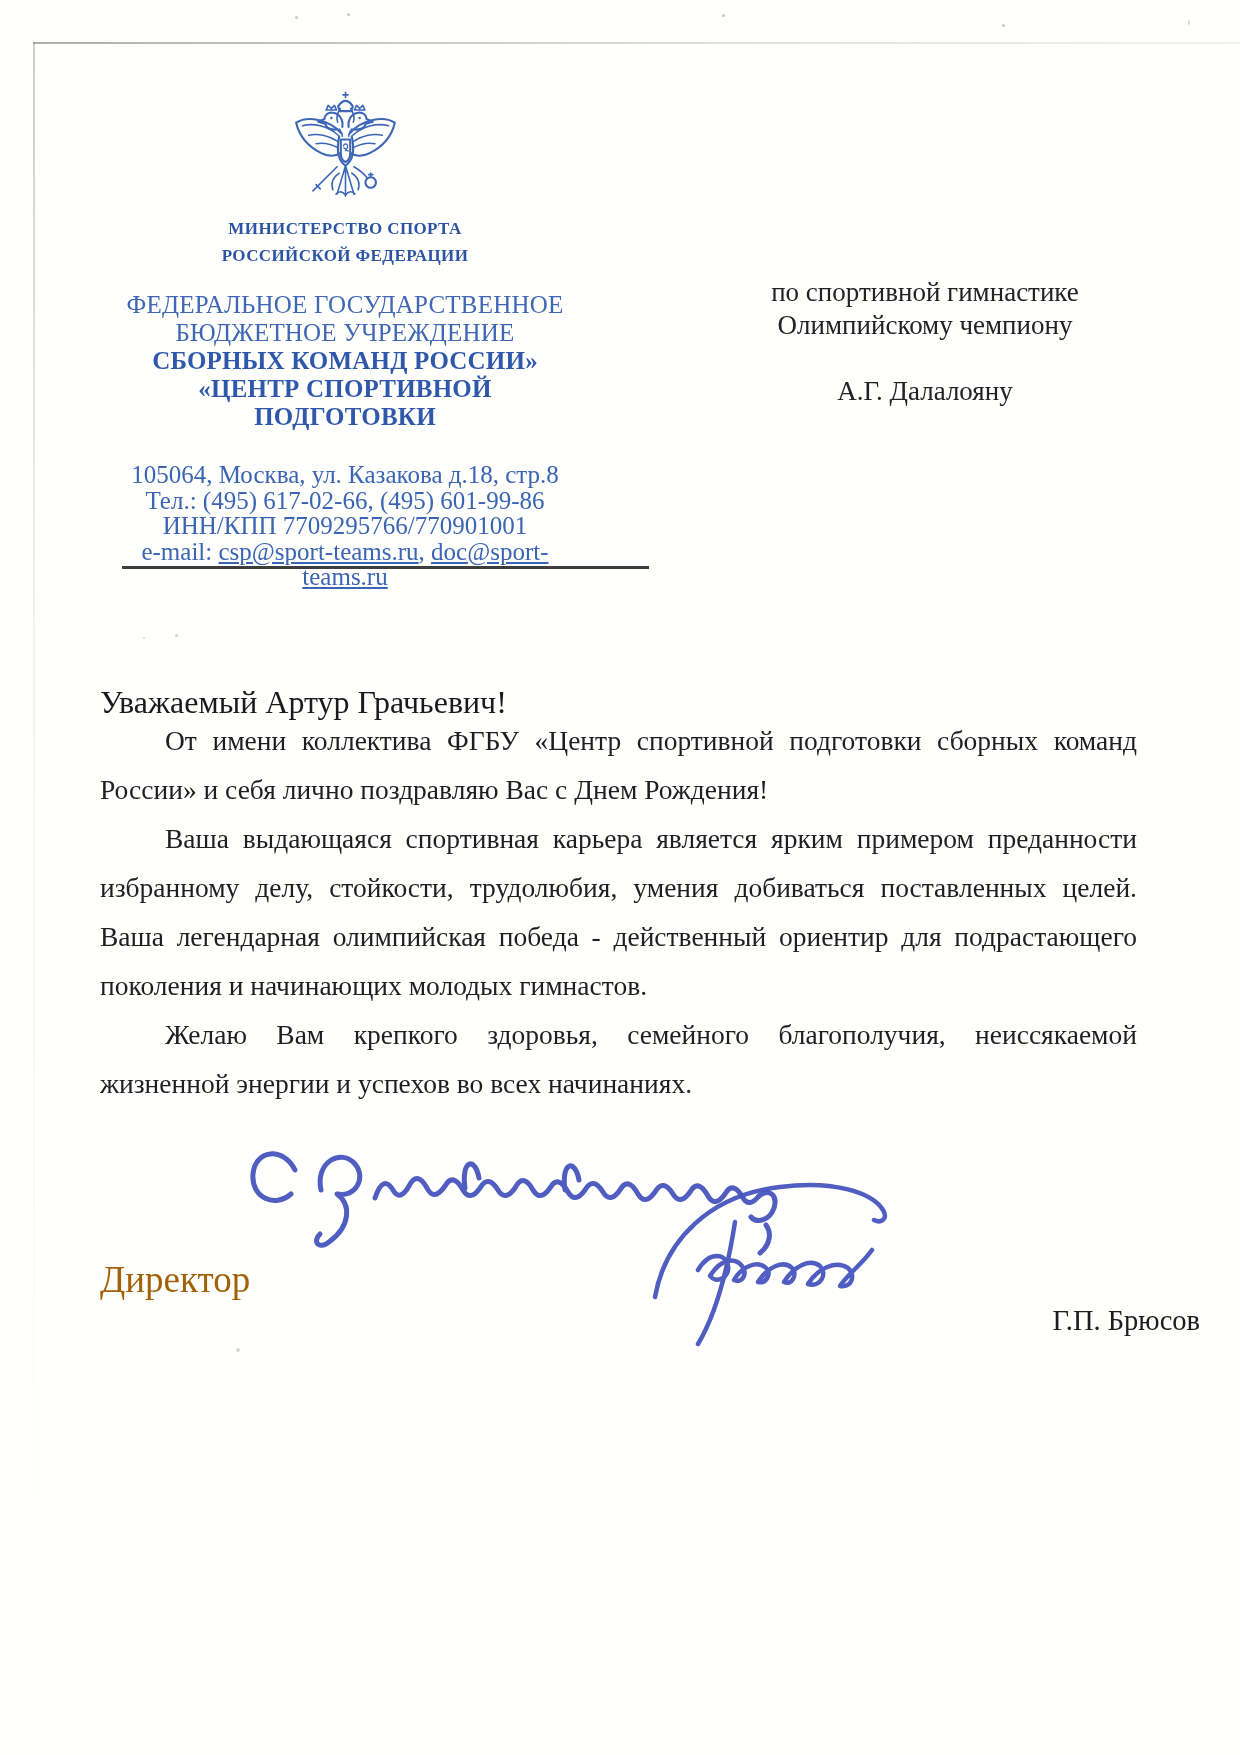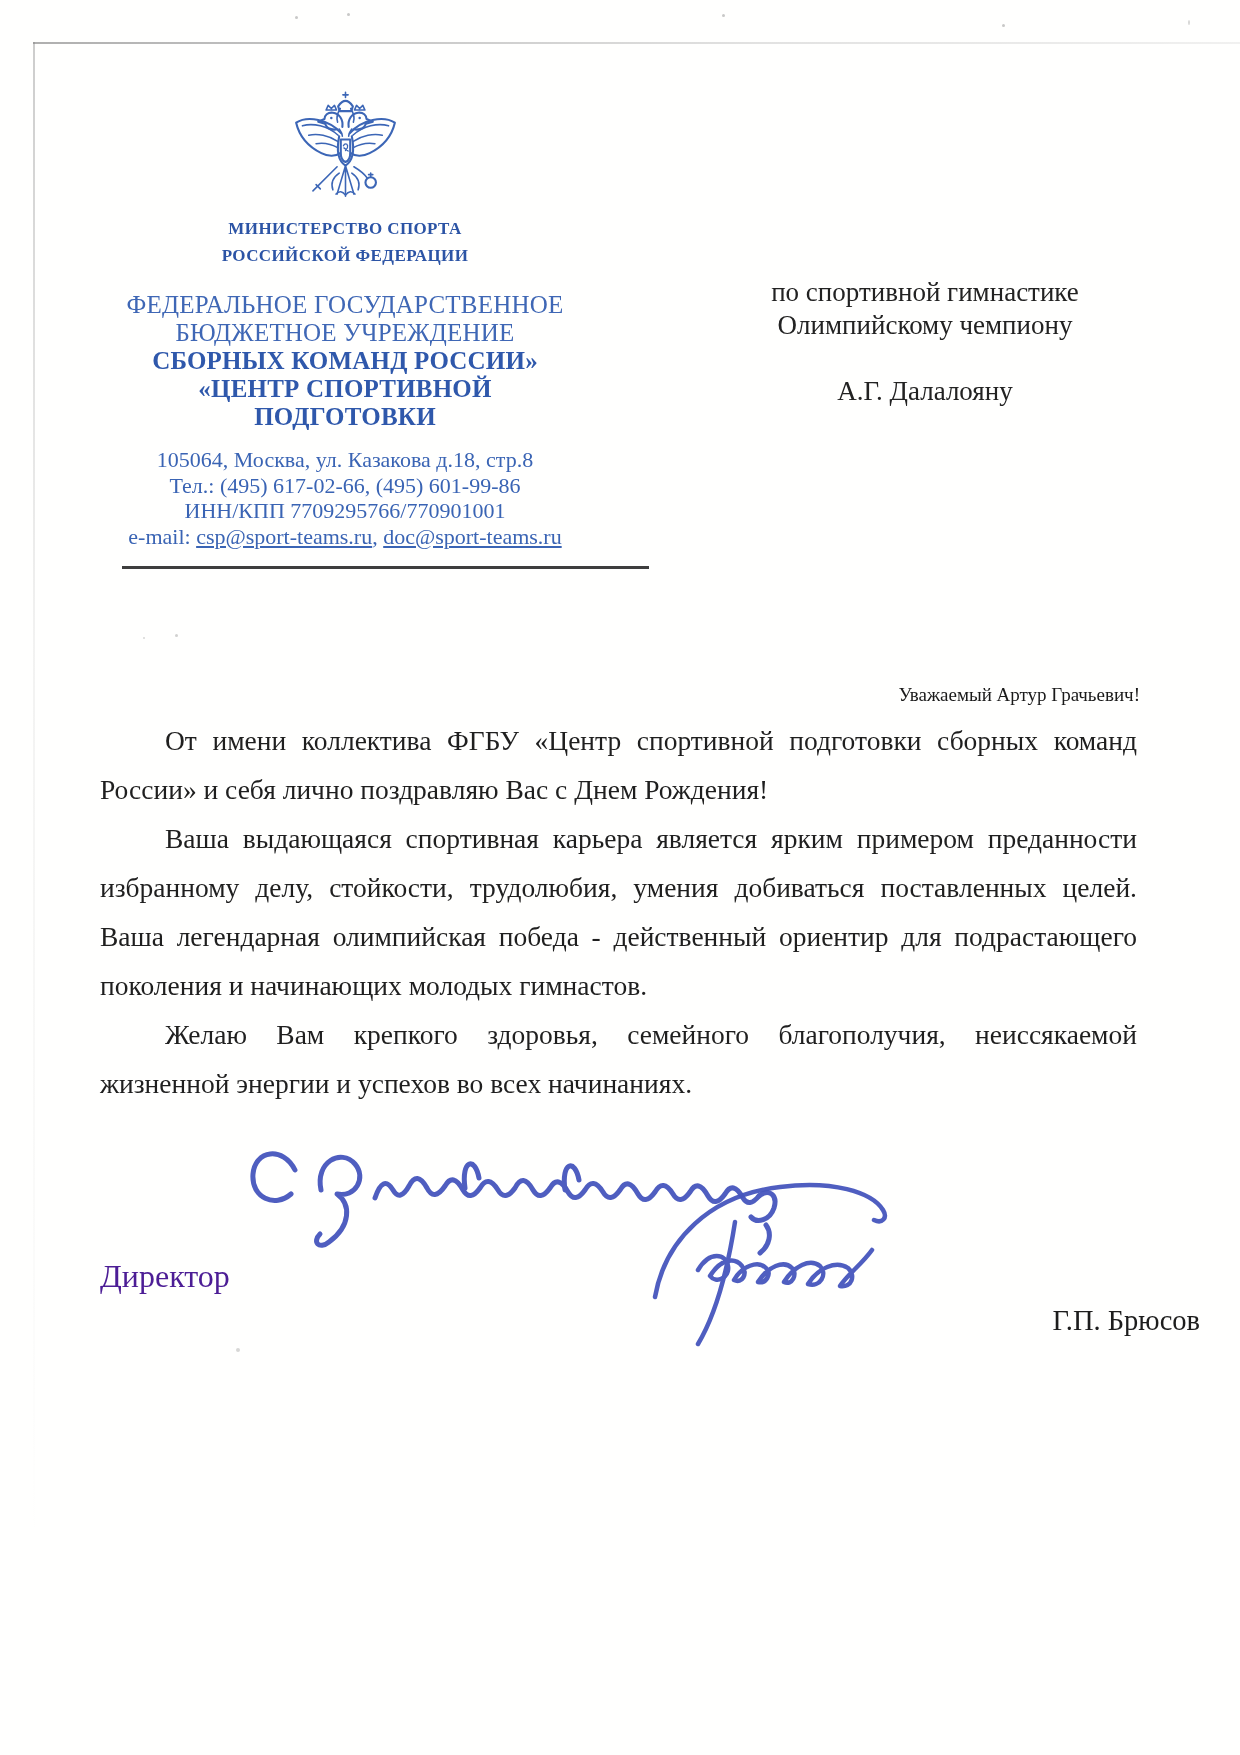"105064, Москва, ул. Казакова д.18," .addr { font-size: 22px -> 25px; margin-top: 16px -> 31px }
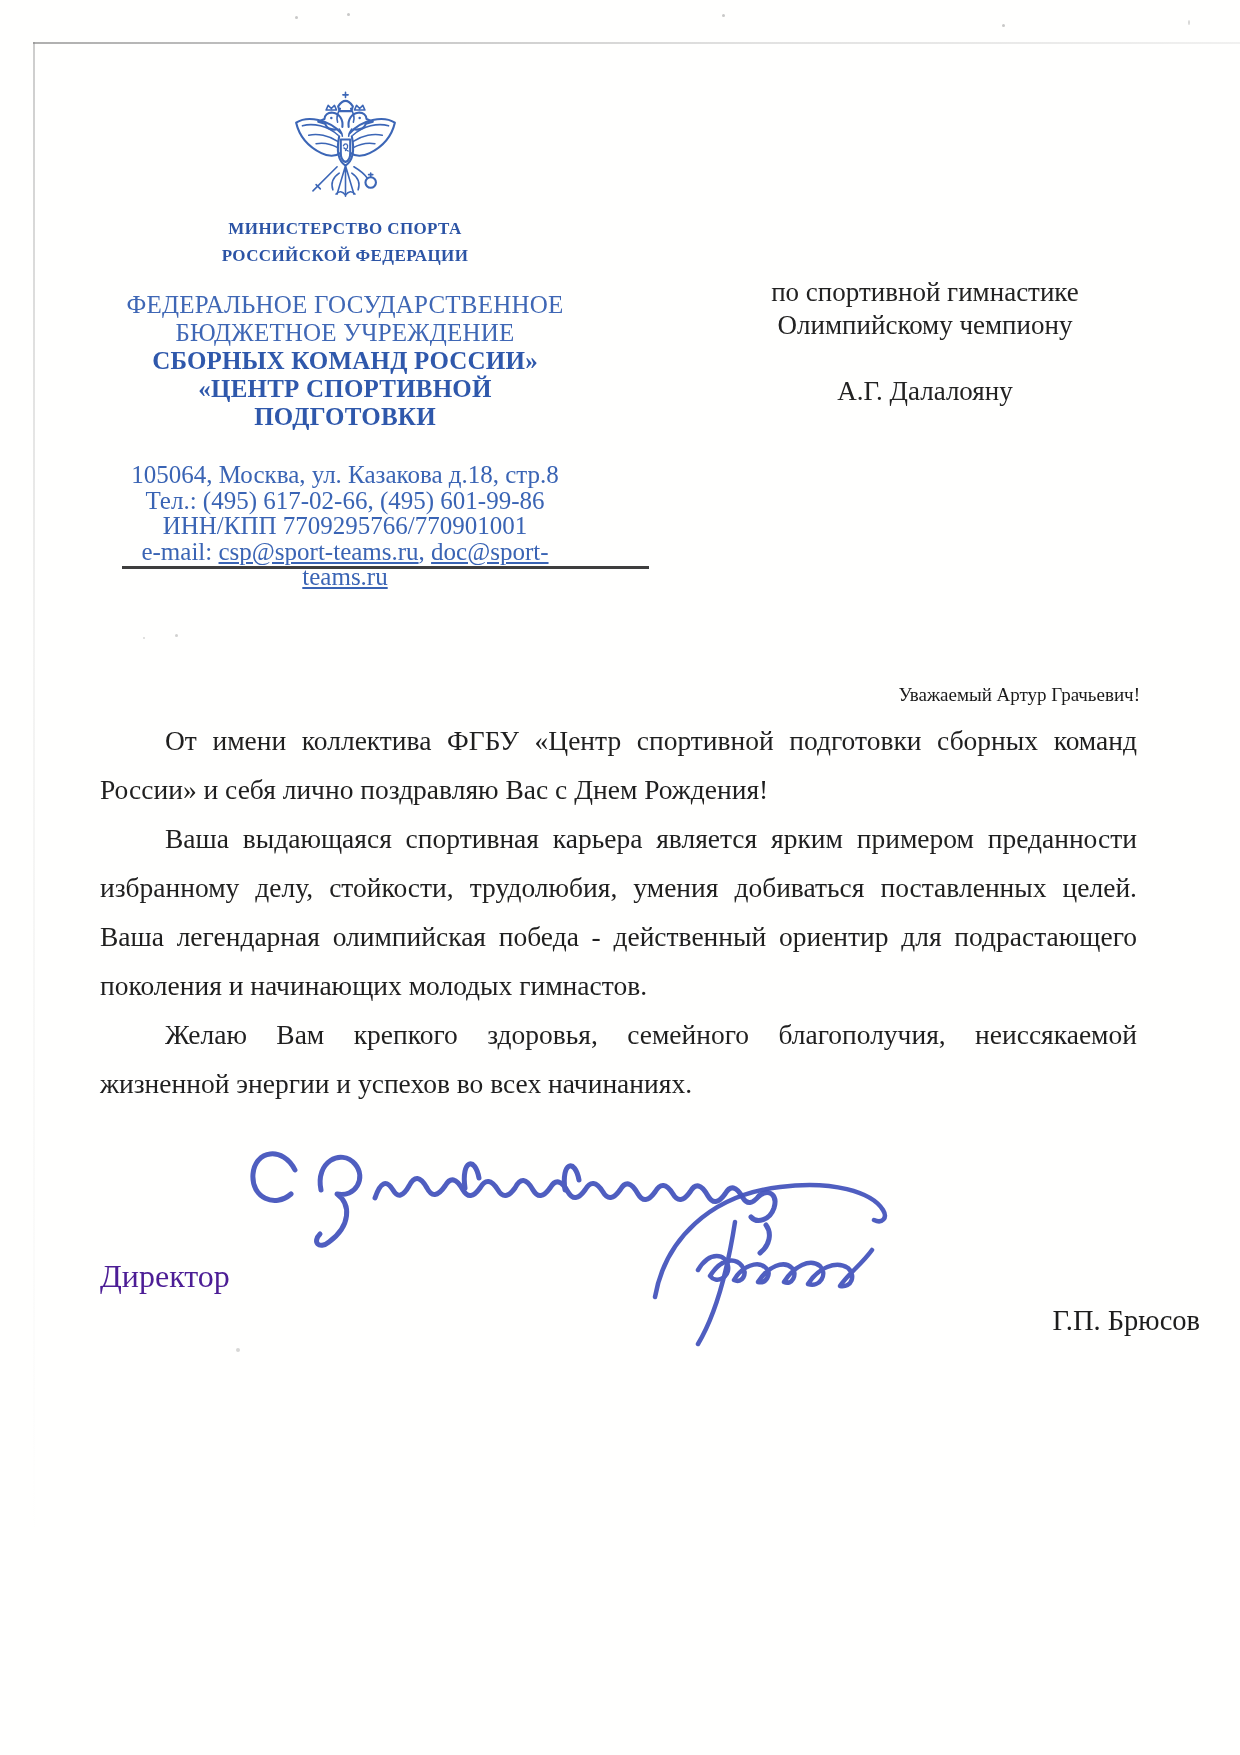"Уважаемый Артур Грачьевич!" .salutation { font-size: 19px -> 32px; text-align: right -> left }
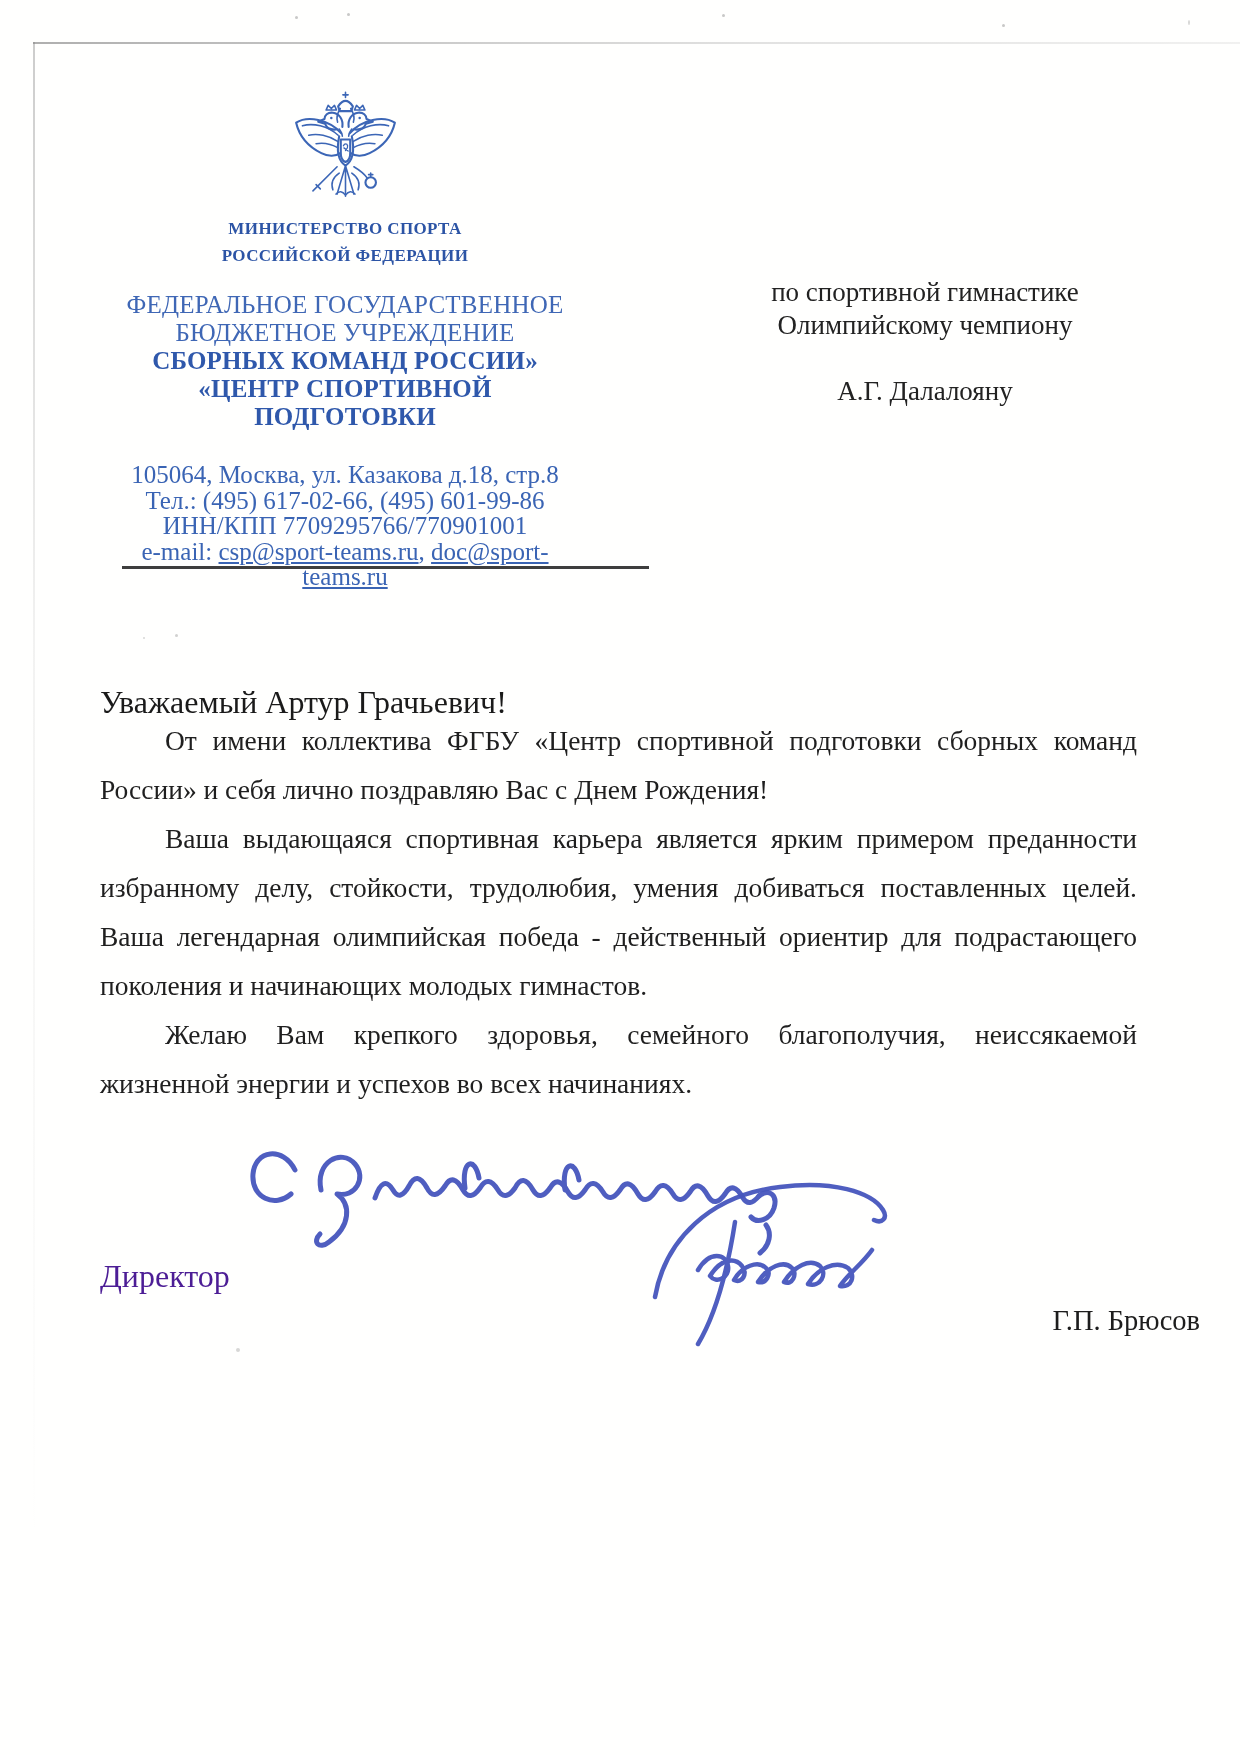"Директор" .sign-title { color: #4c1d95 -> #a16207; font-size: 32px -> 37px }
